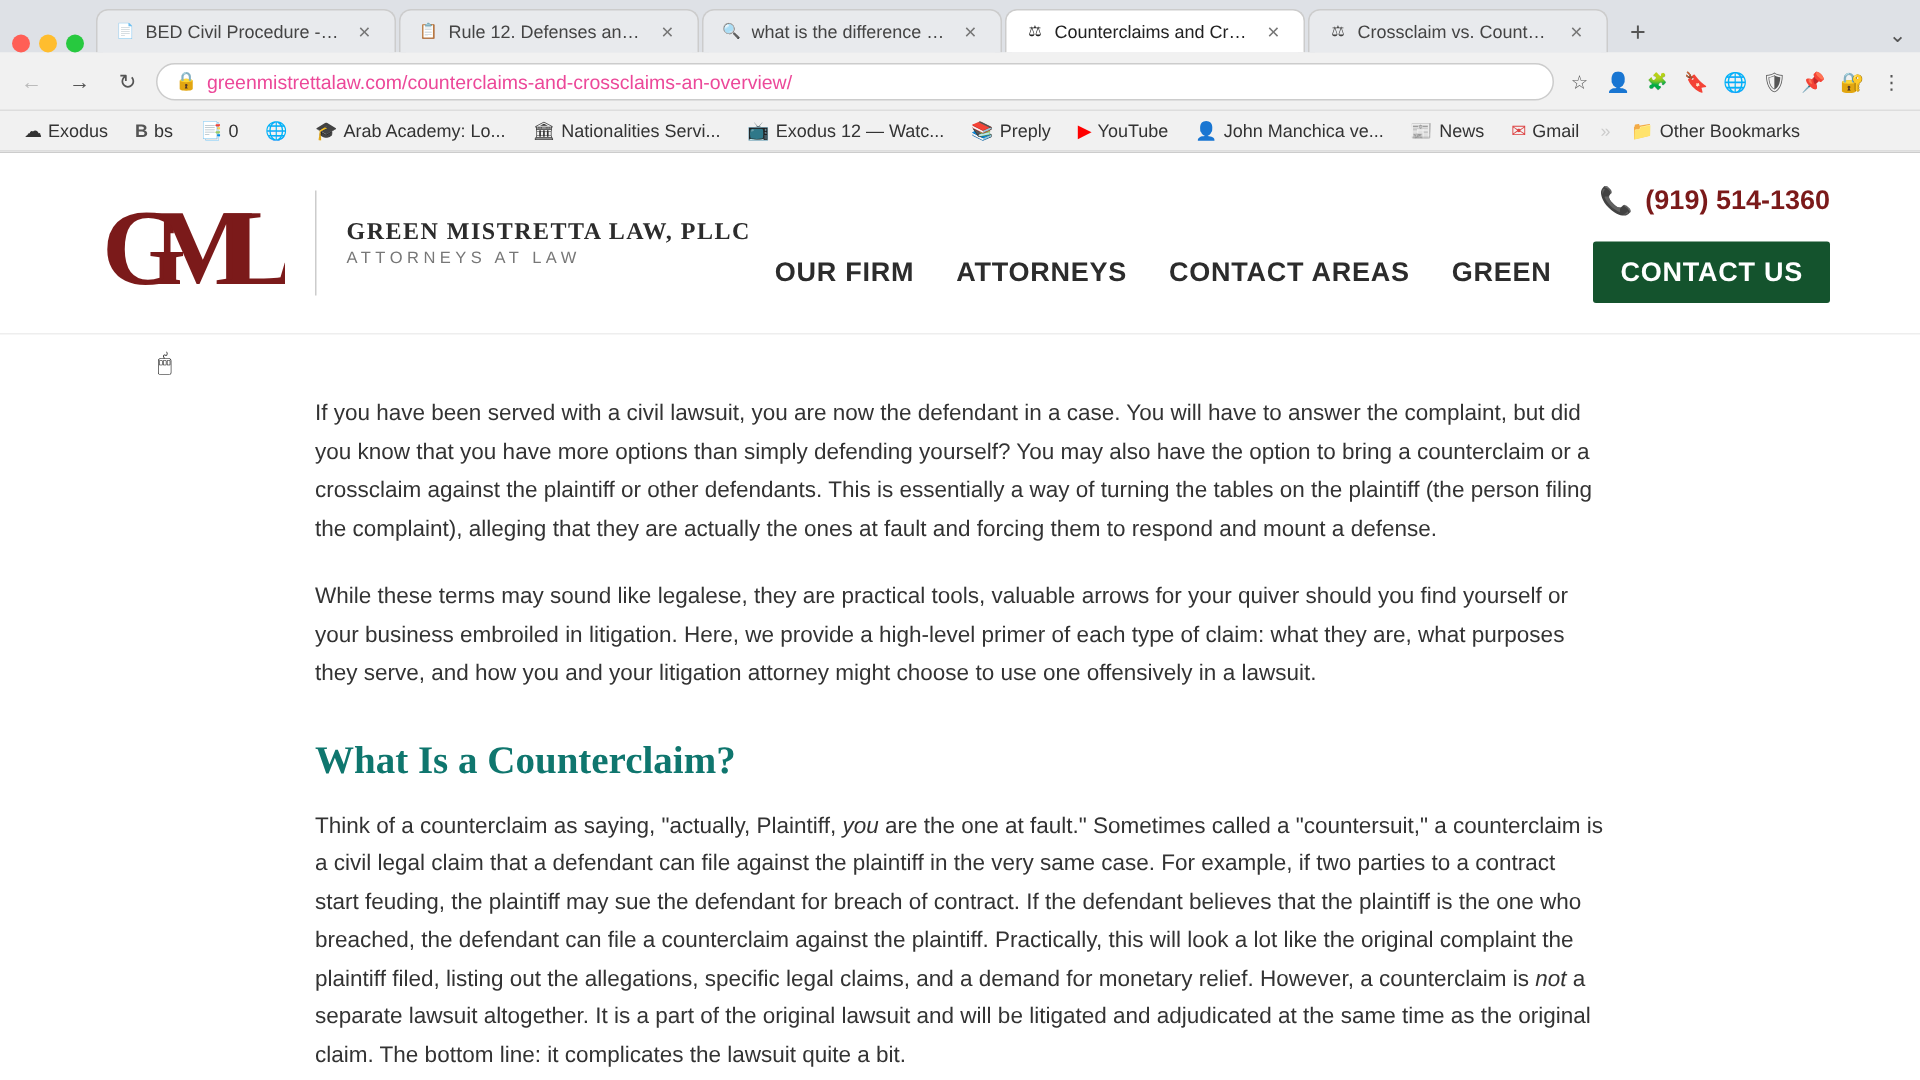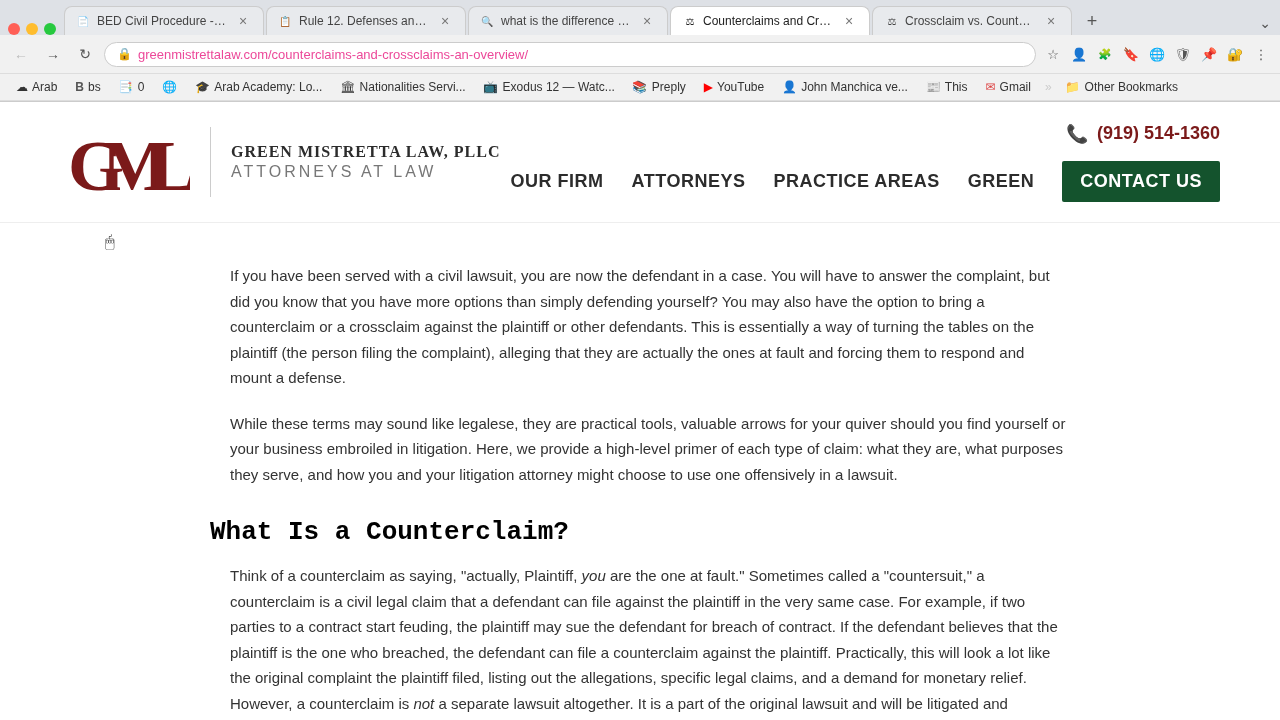"Arab" span { text: Arab -> Exodus }
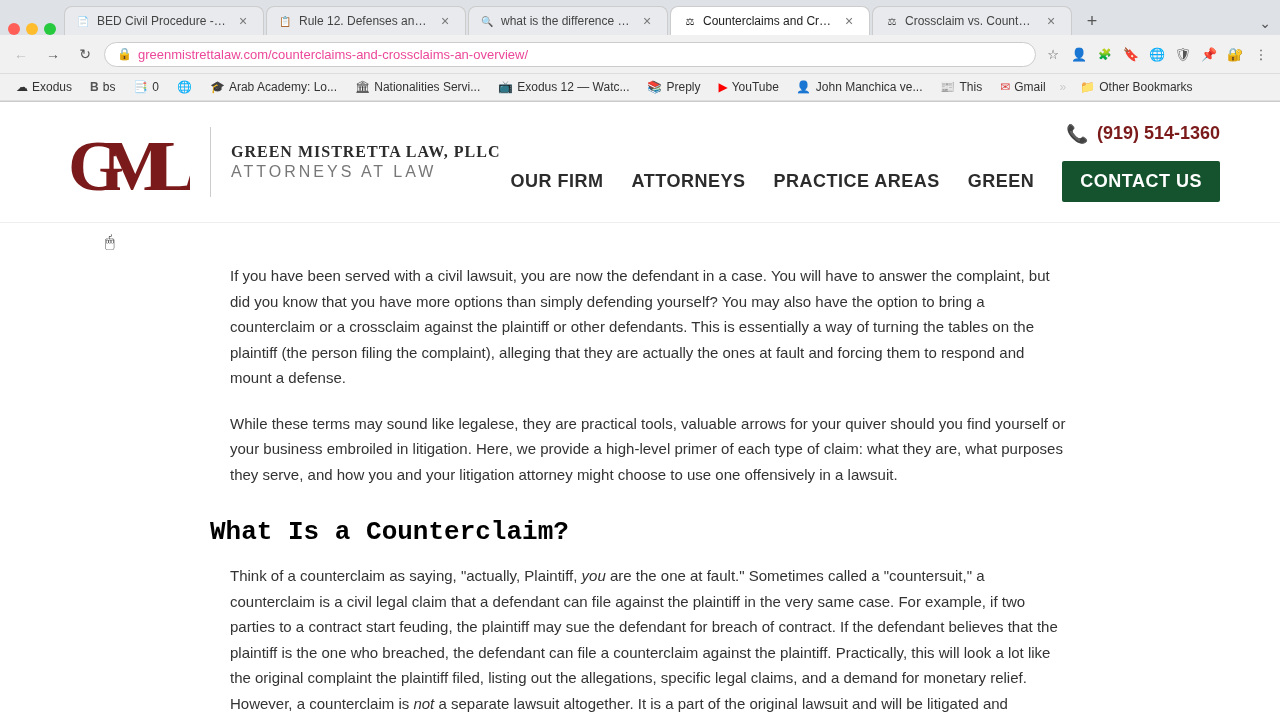"This" span { text: This -> News }
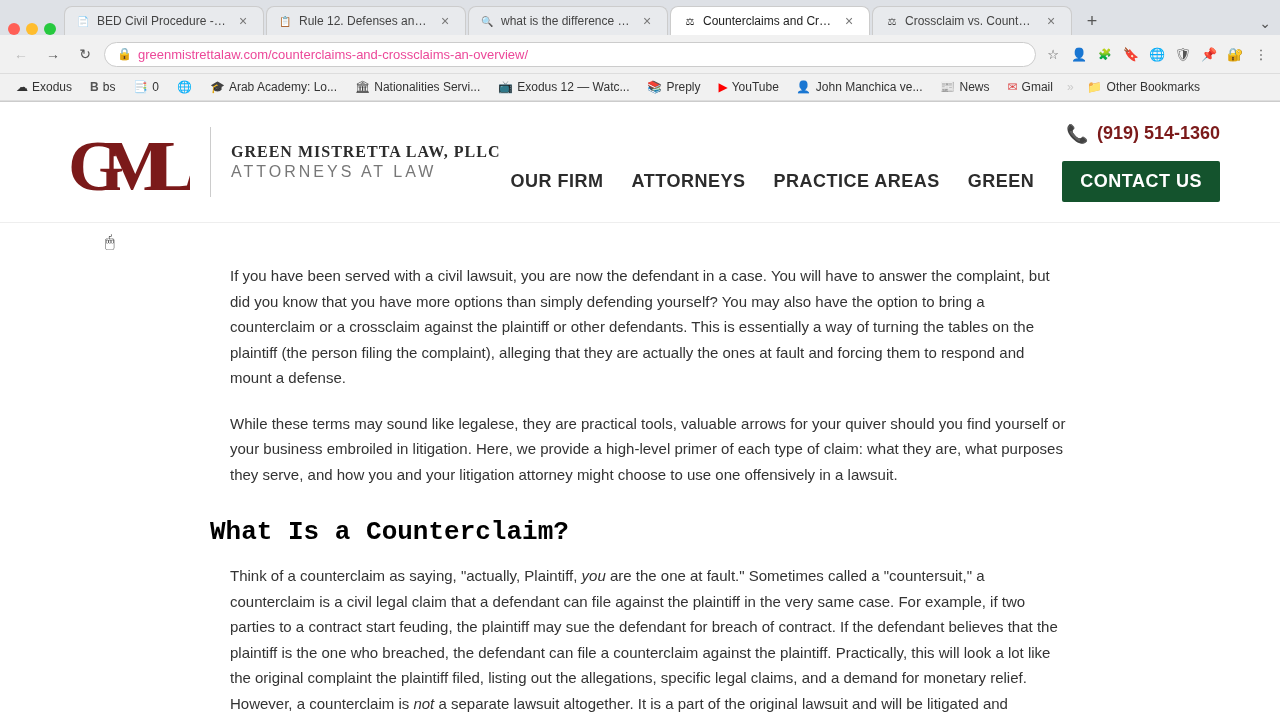"ATTORNEYS AT LAW" .firm-sub { font-size: 16px -> 11px }
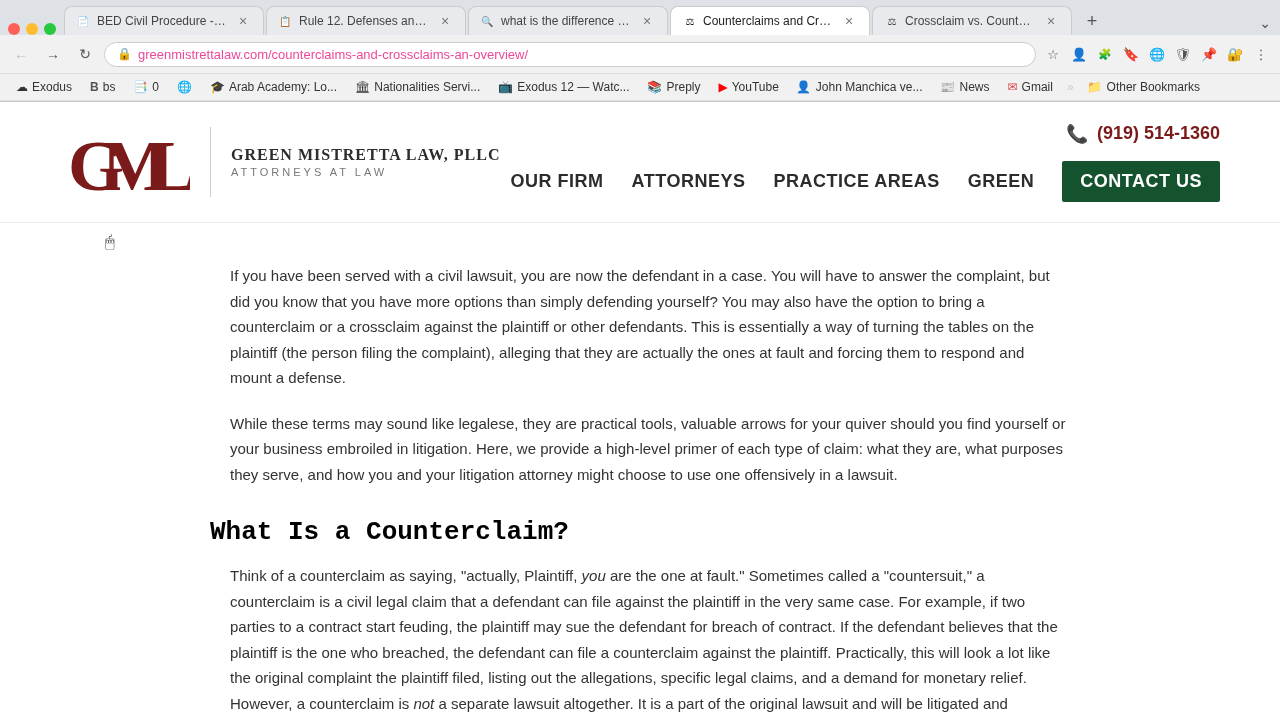"PRACTICE AREAS" a.nav-link { text: PRACTICE -> CONTACT }
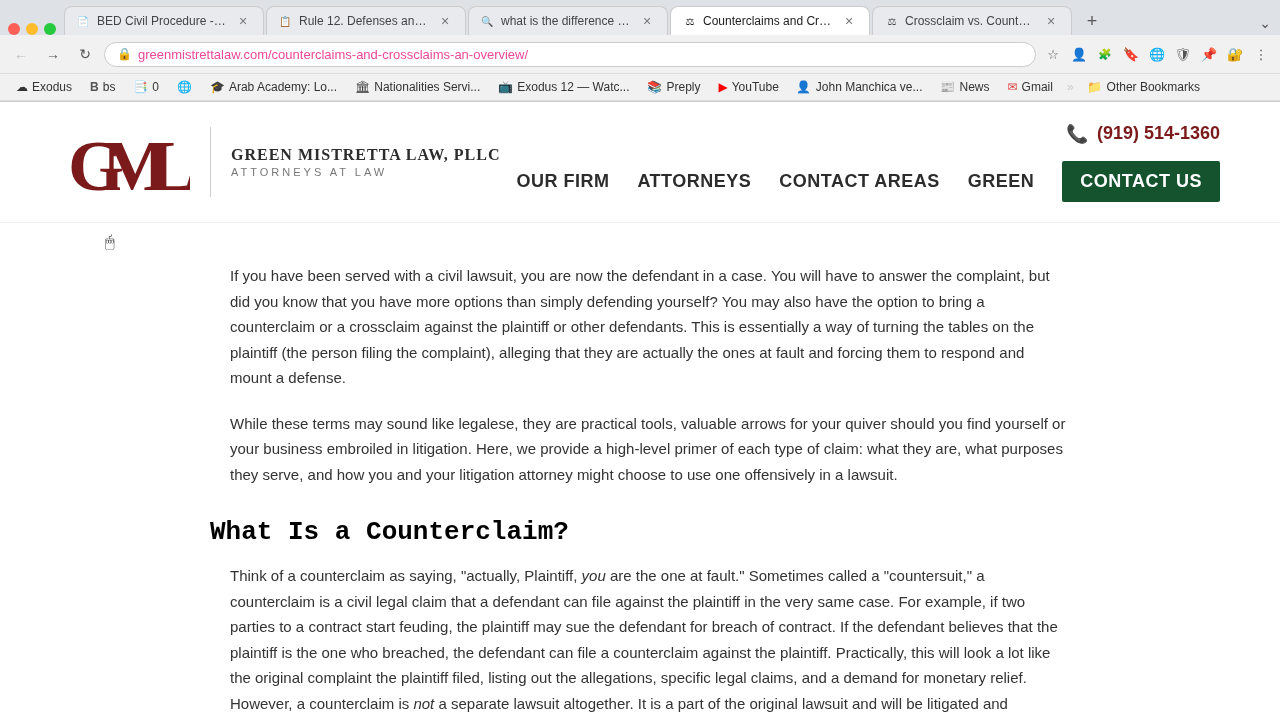"If you have been served" .body-text { margin-left: 20px -> none }
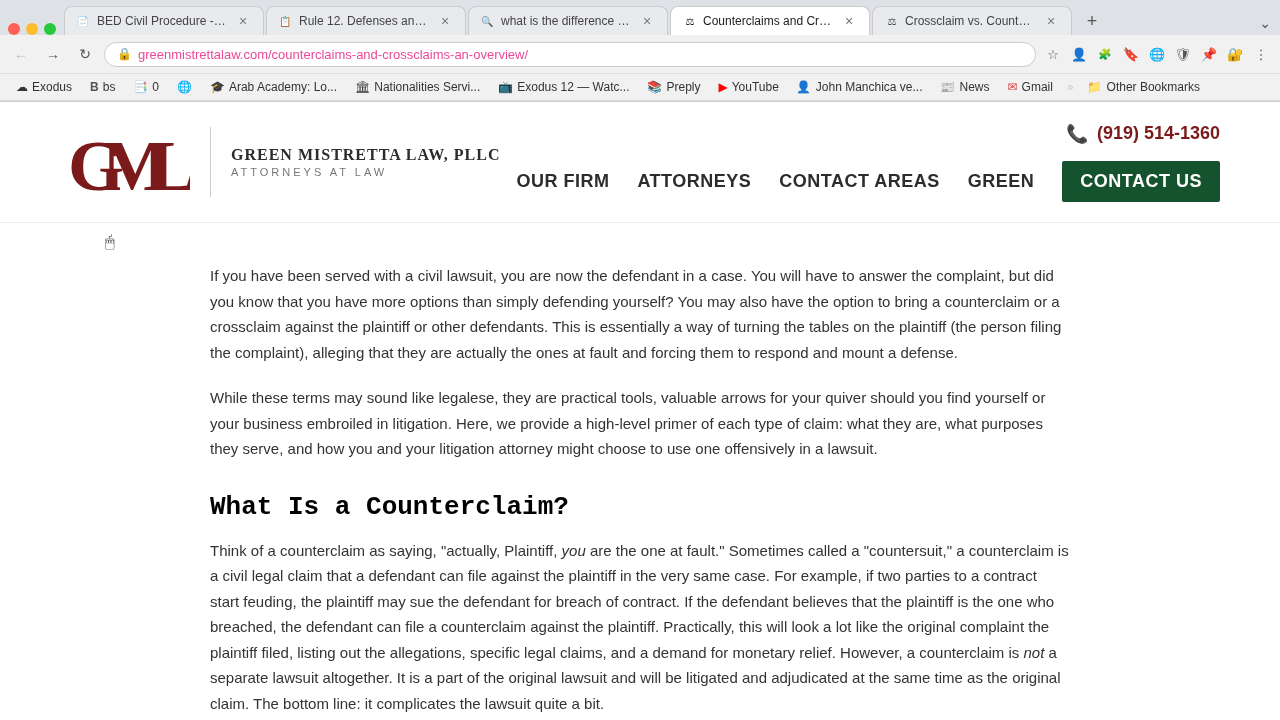"What Is a Counterclaim?" .section-heading { color: #000000 -> #0f766e; font-family: Liberation Mono, monospace -> Liberation Serif, serif }
